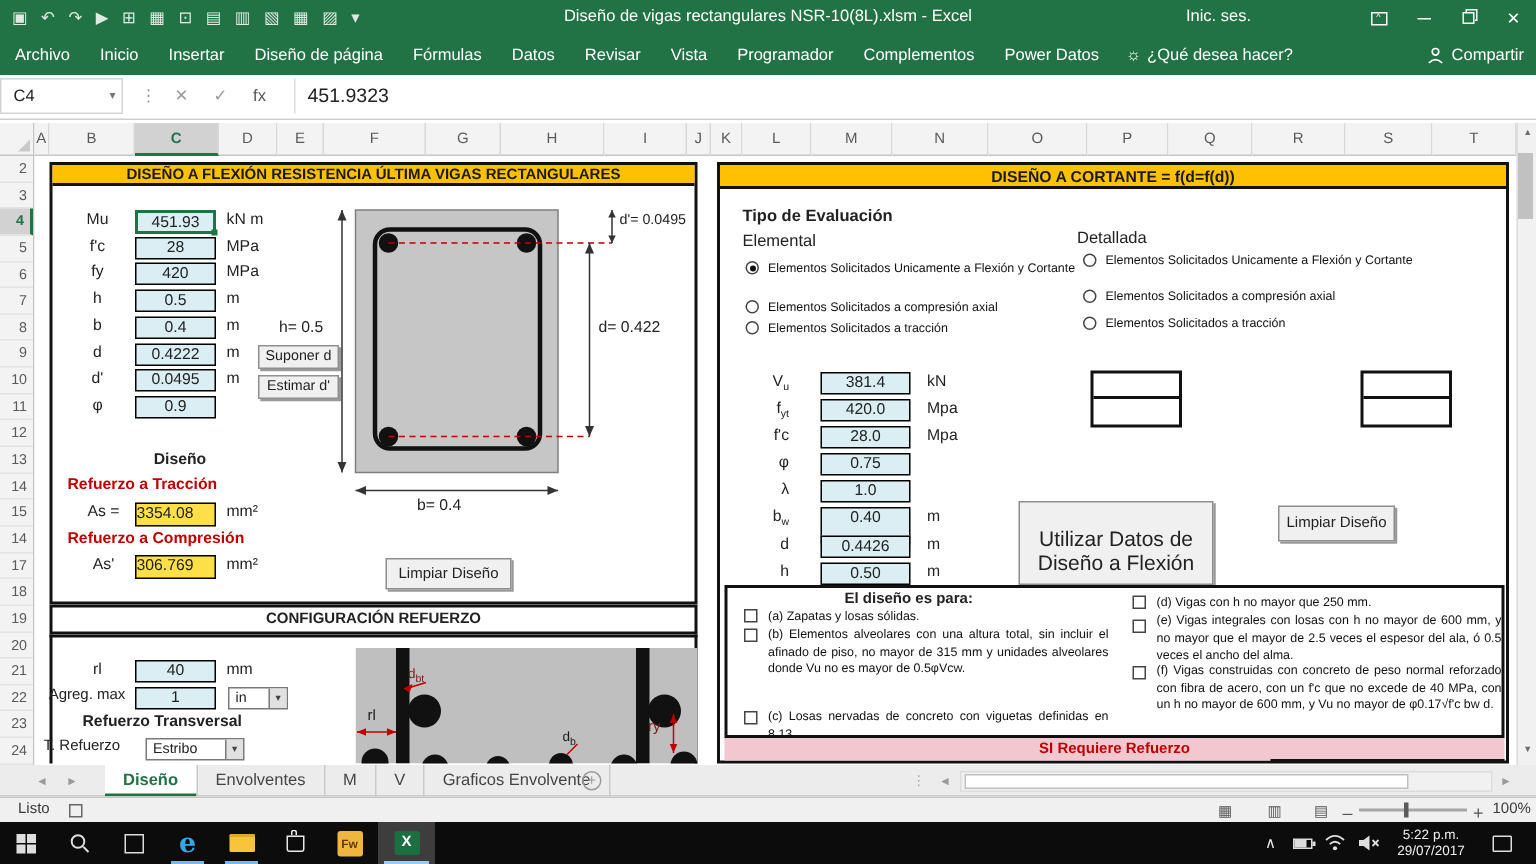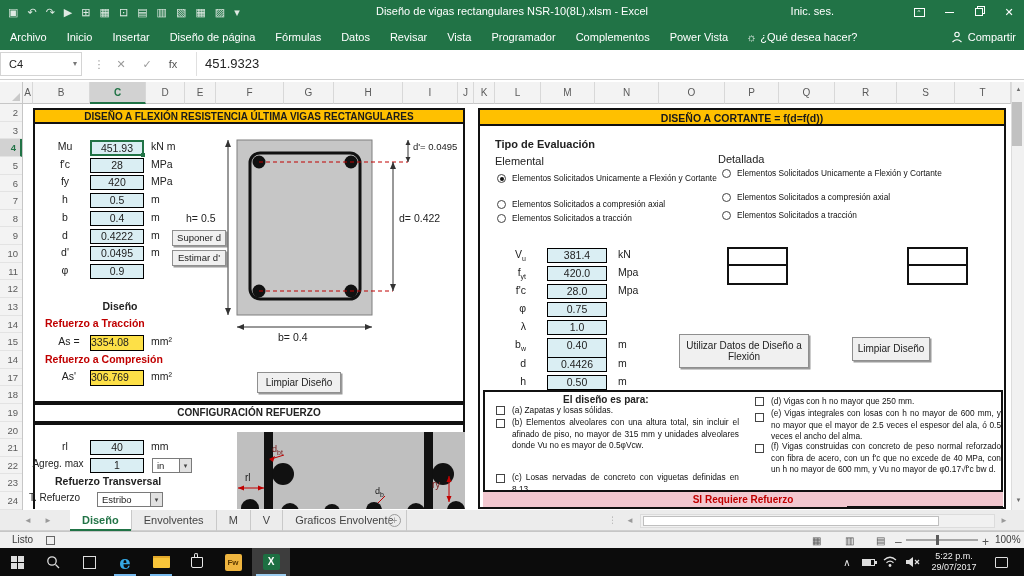"Power Vista" span.rtab { text: Vista -> Datos }
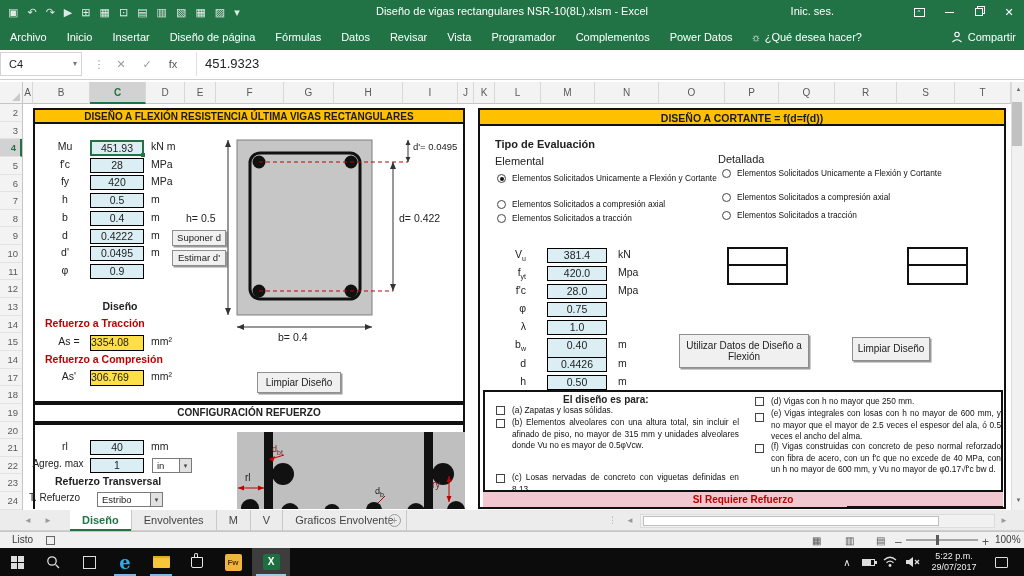"Utilizar Datos de Diseño a" div.btn3d { font-size: 10px -> 14px; height: 34px -> 56px; padding-top: 5px -> 16px }
